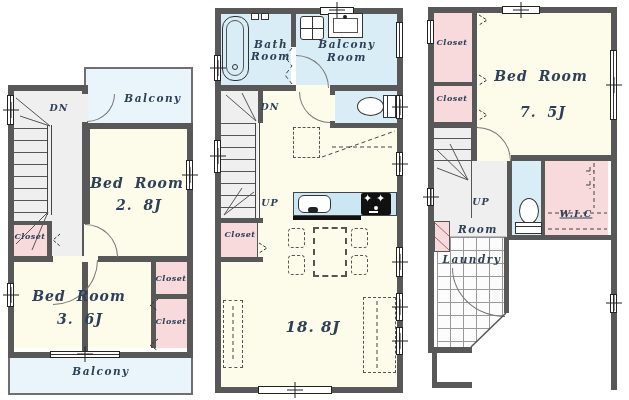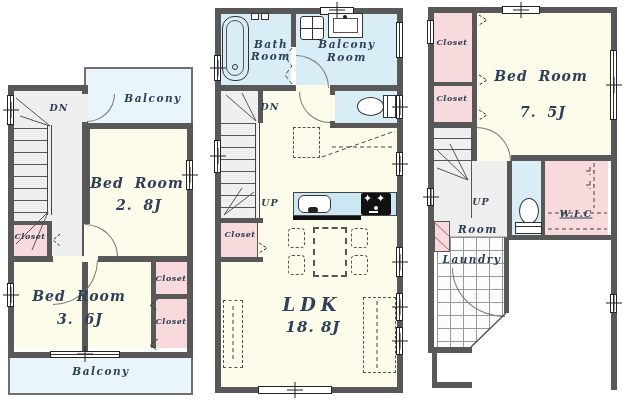"LDK" span.lbl { html: <span>LDK</span> -> none }
